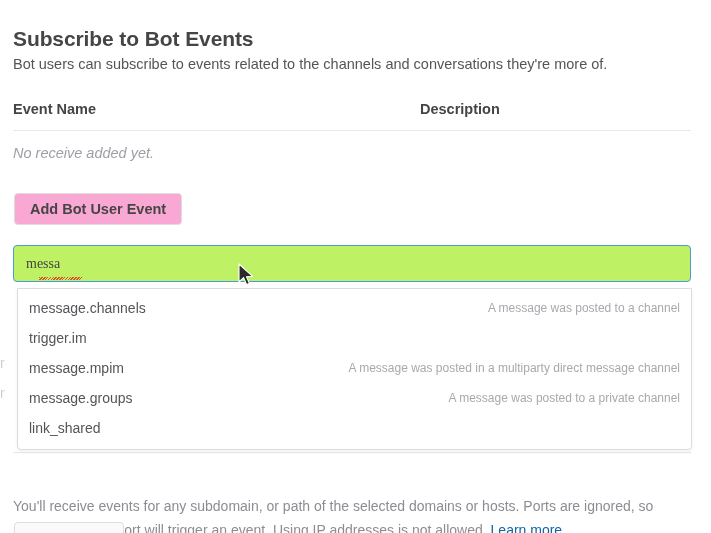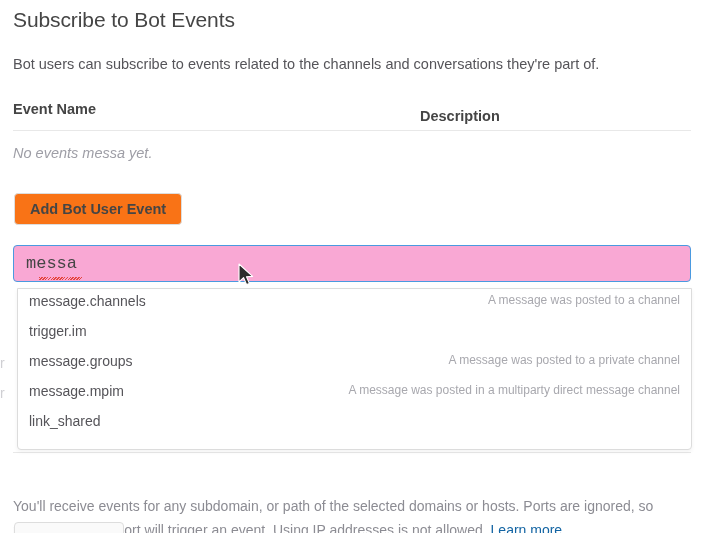"Subscribe to Bot Events" .page-title { font-weight: normal -> bold; top: 7px -> 26px }
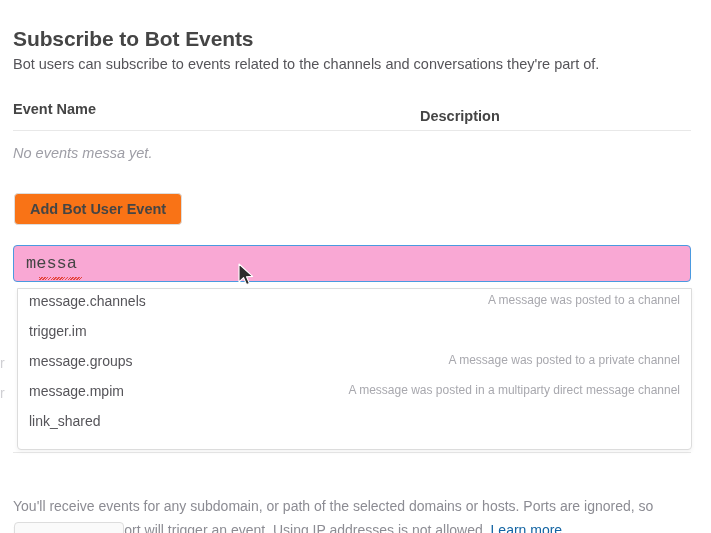"Bot users can subscribe to" div.page-subtitle { text: part -> more }
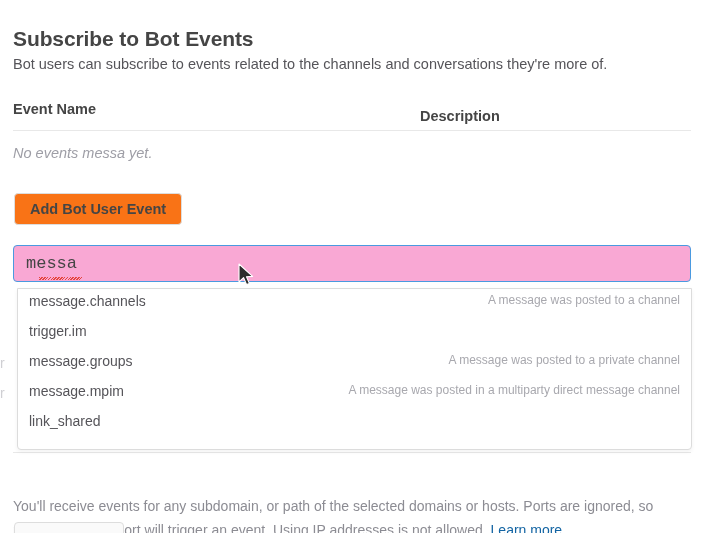"Description" .col-description { margin-top: 7px -> none }
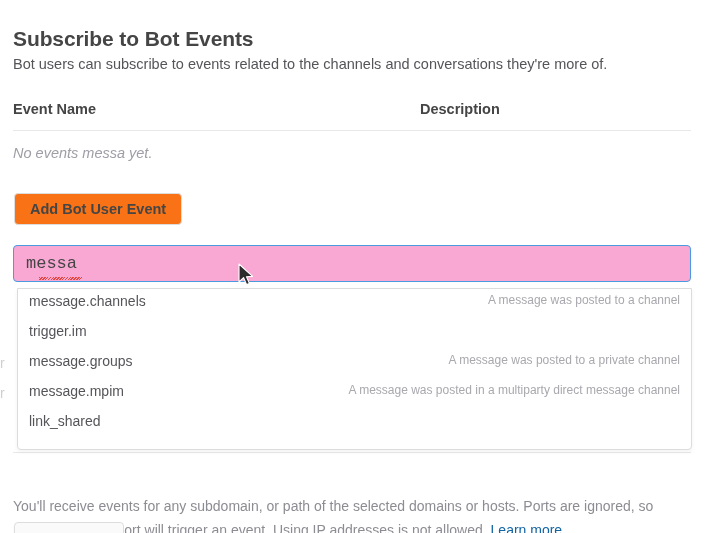"No events messa yet." div.empty-row { text: events messa -> receive added }
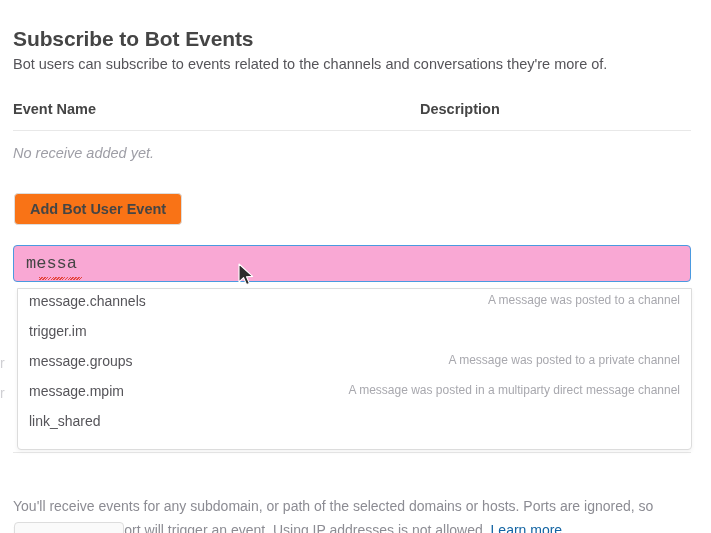"Add Bot User Event" .add-event-btn { background: #f97316 -> #f9a8d4 }
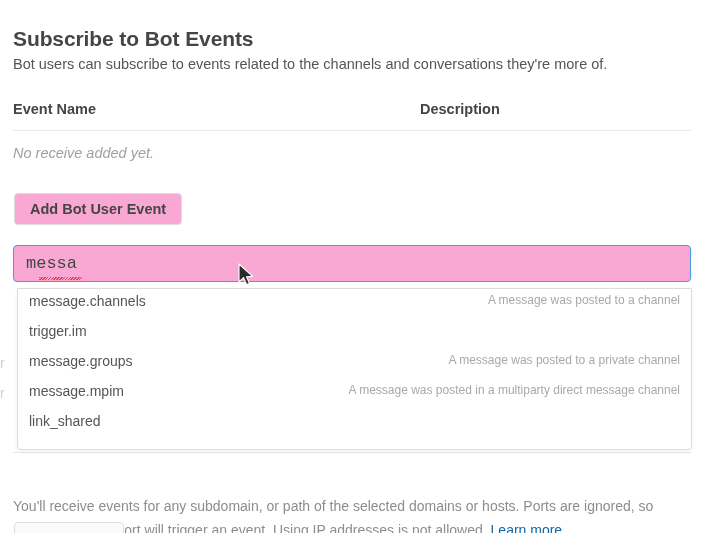"messa" .event-search-input { background: #f9a8d4 -> #bef264; font-family: Liberation Mono, monospace -> Liberation Serif, serif; font-size: 17px -> 14px }
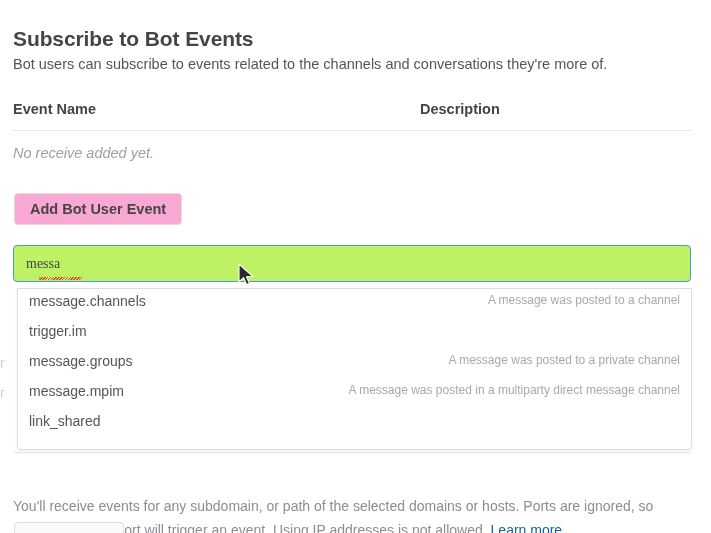"message.channels" .dropdown-item { align-items: flex-start -> center }
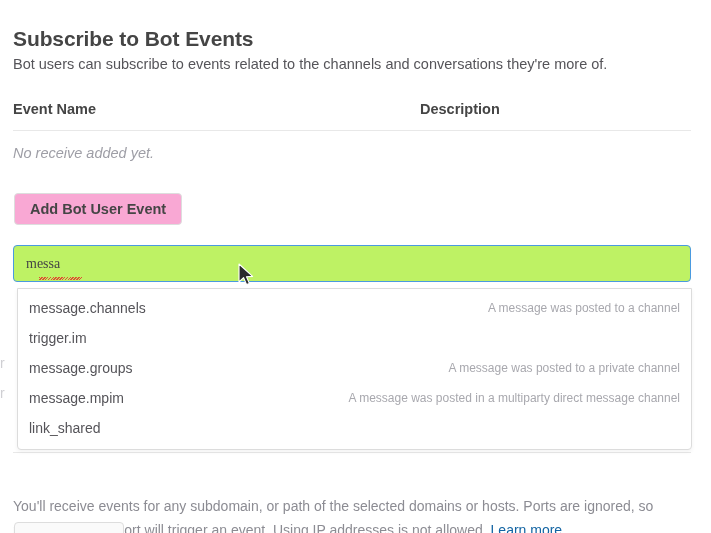"message.groups" div.dropdown-item { order: before "message.mpim" -> after "message.mpim" }
